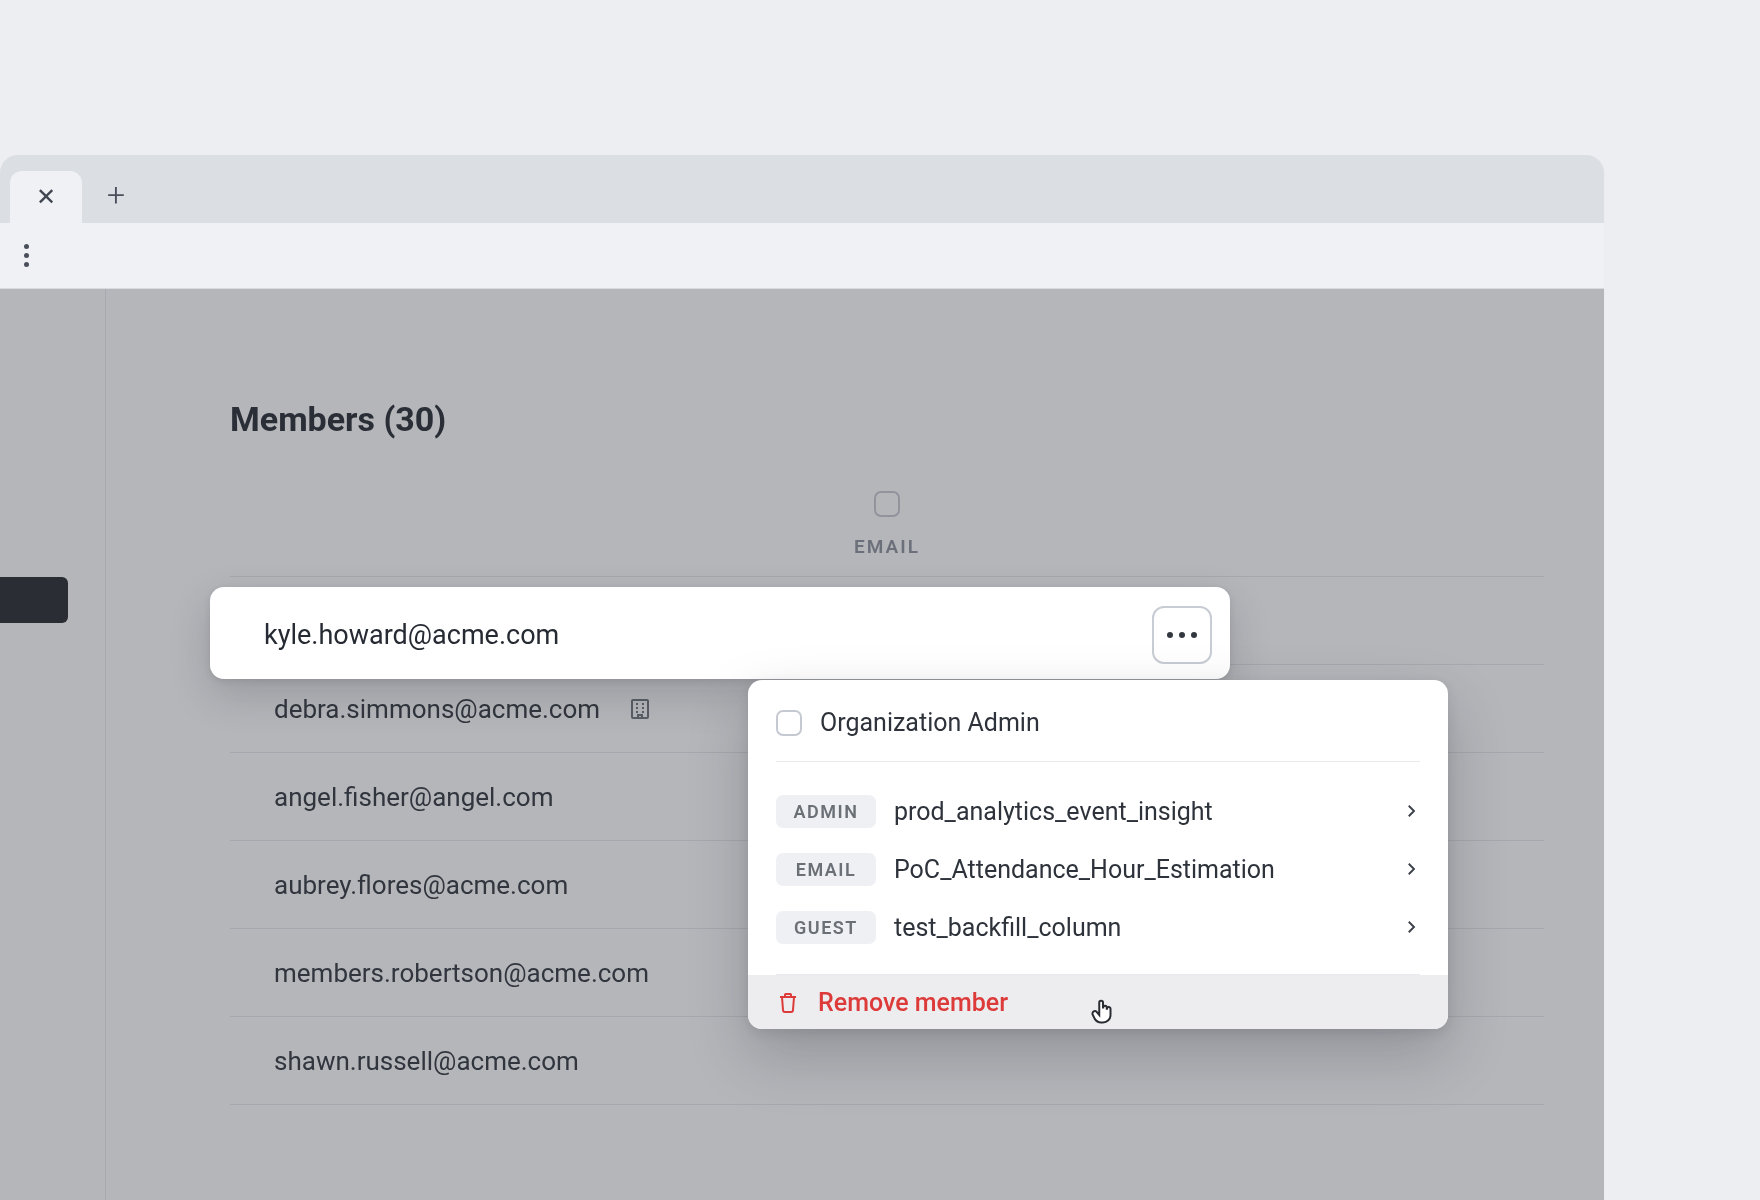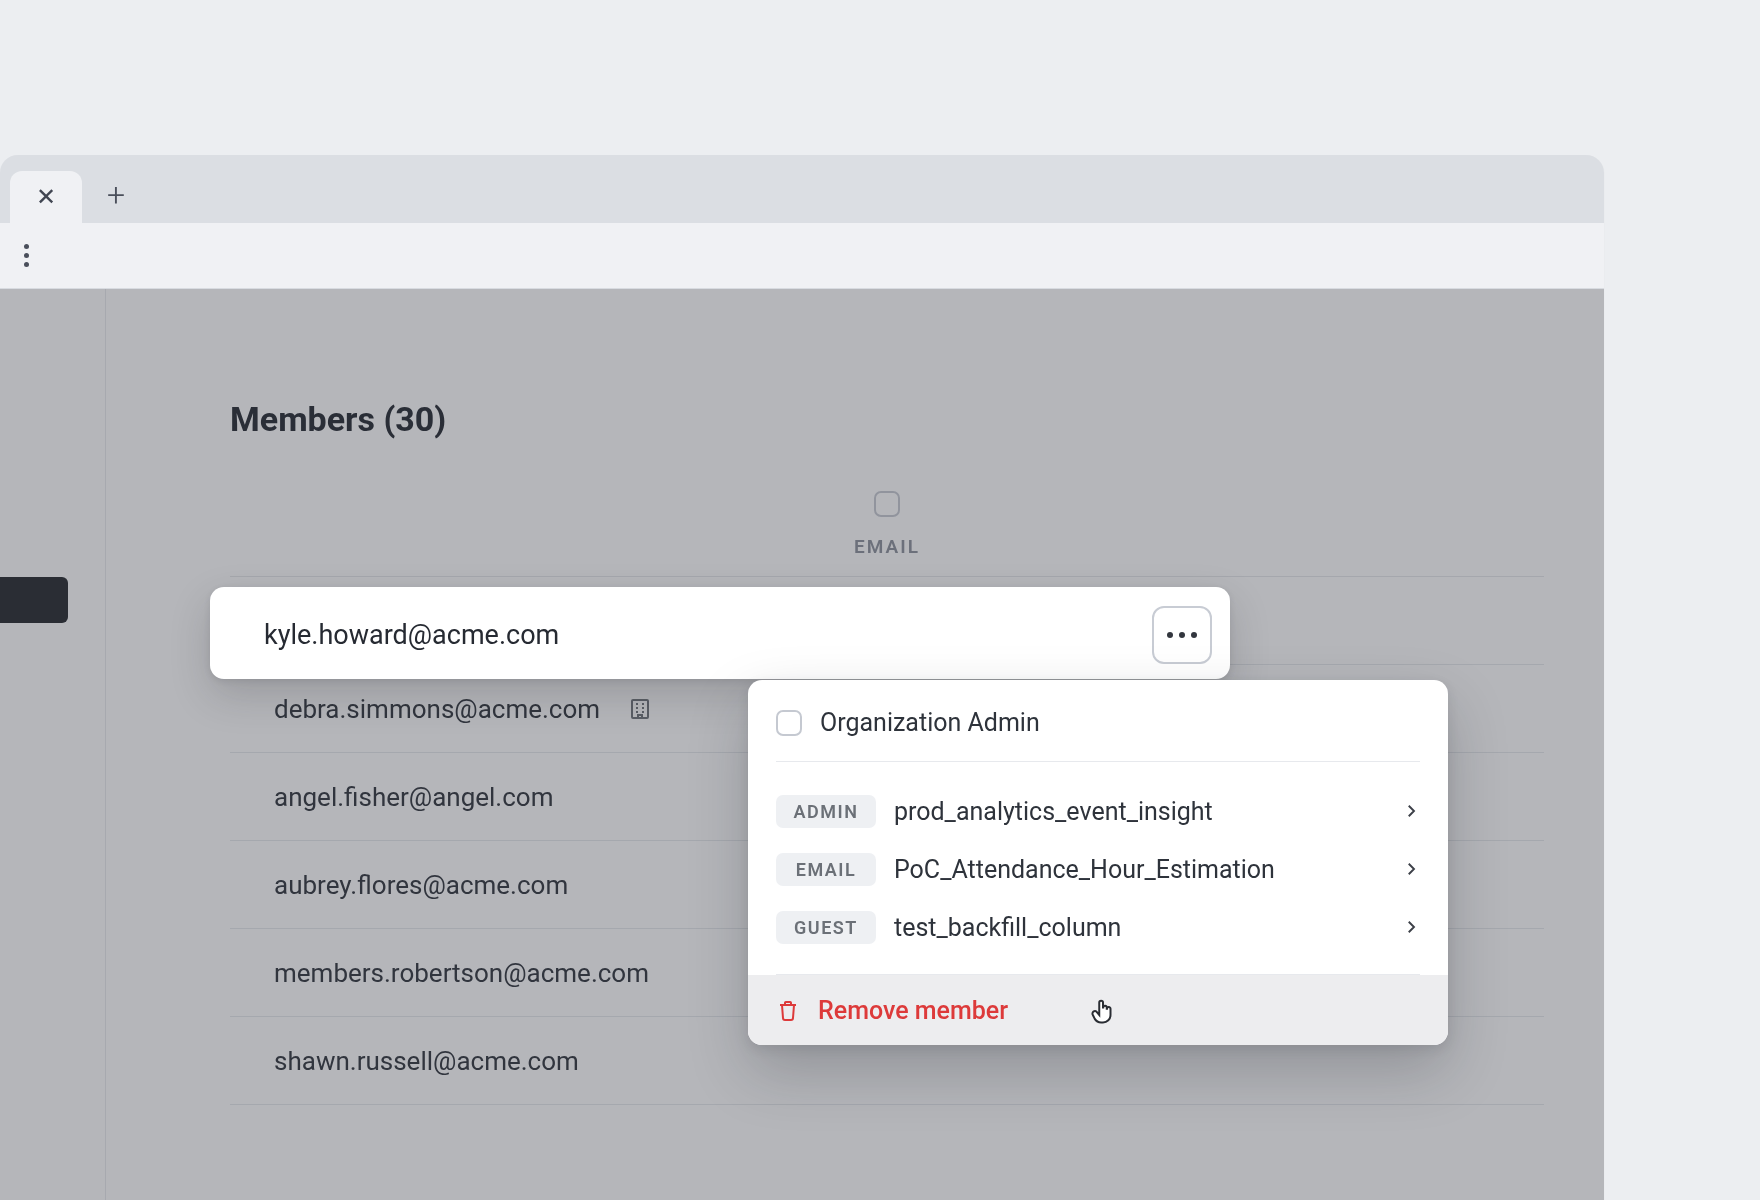"Remove member" .remove-row { height: 70px -> 54px }
